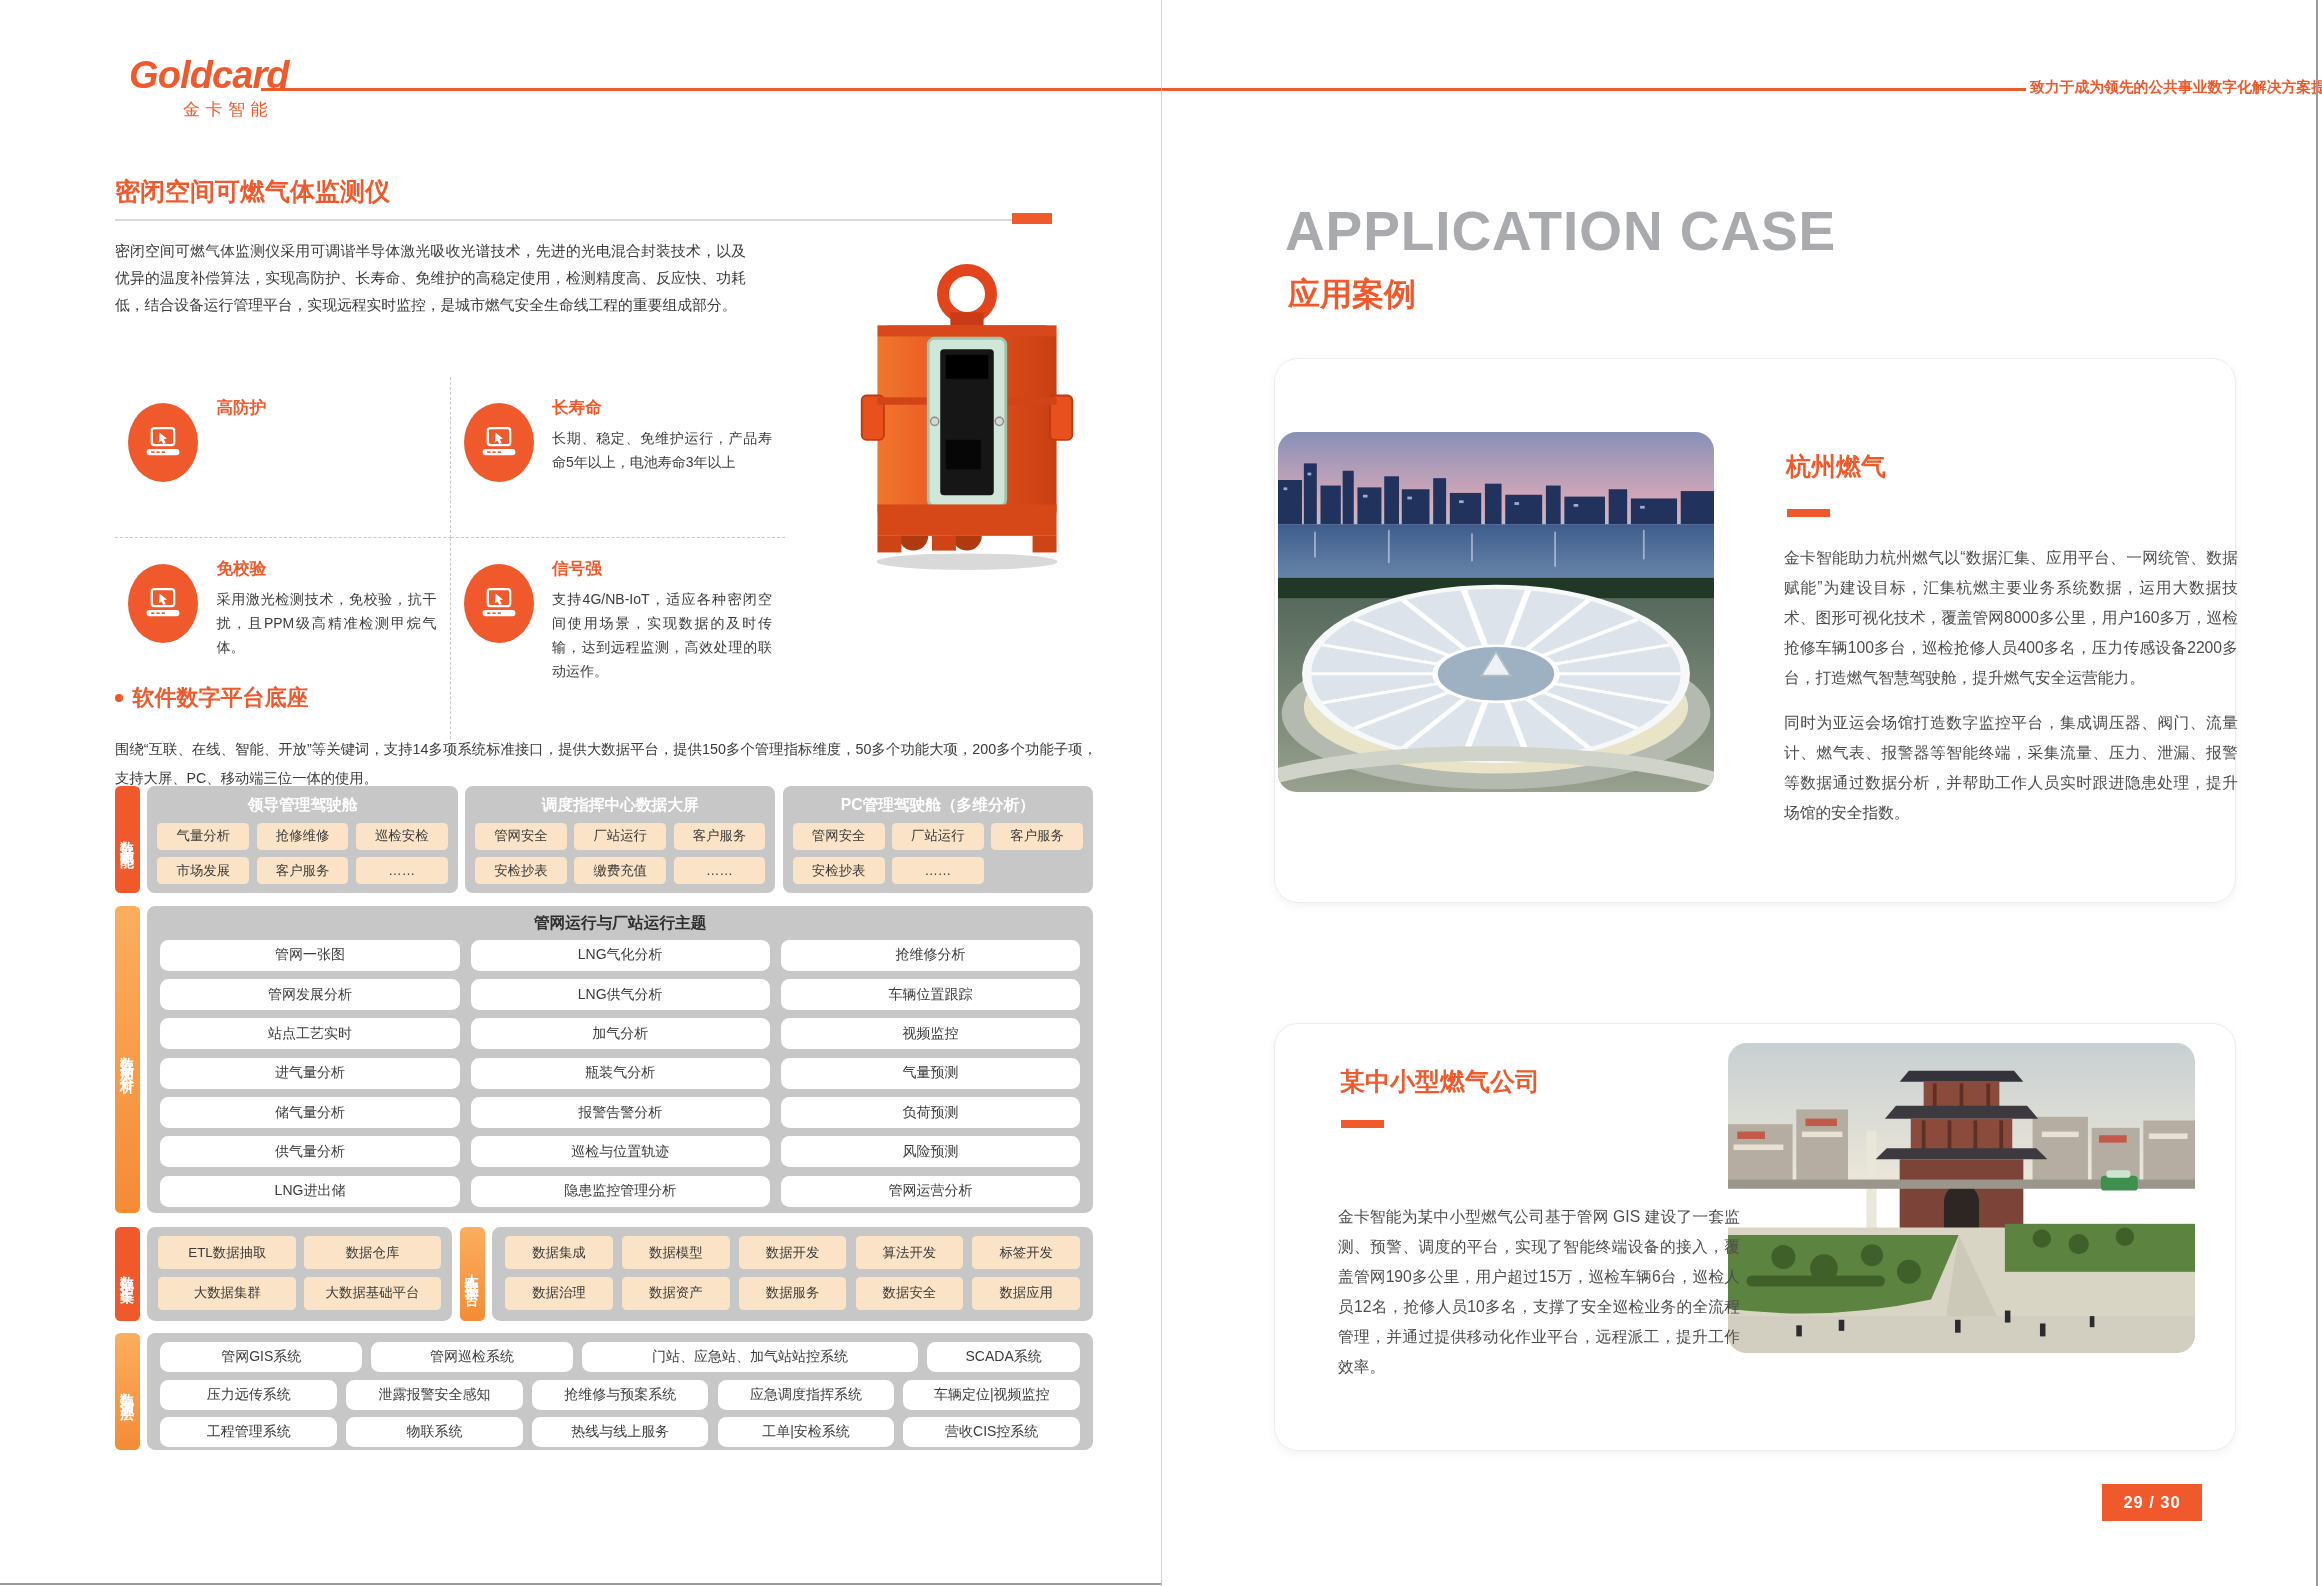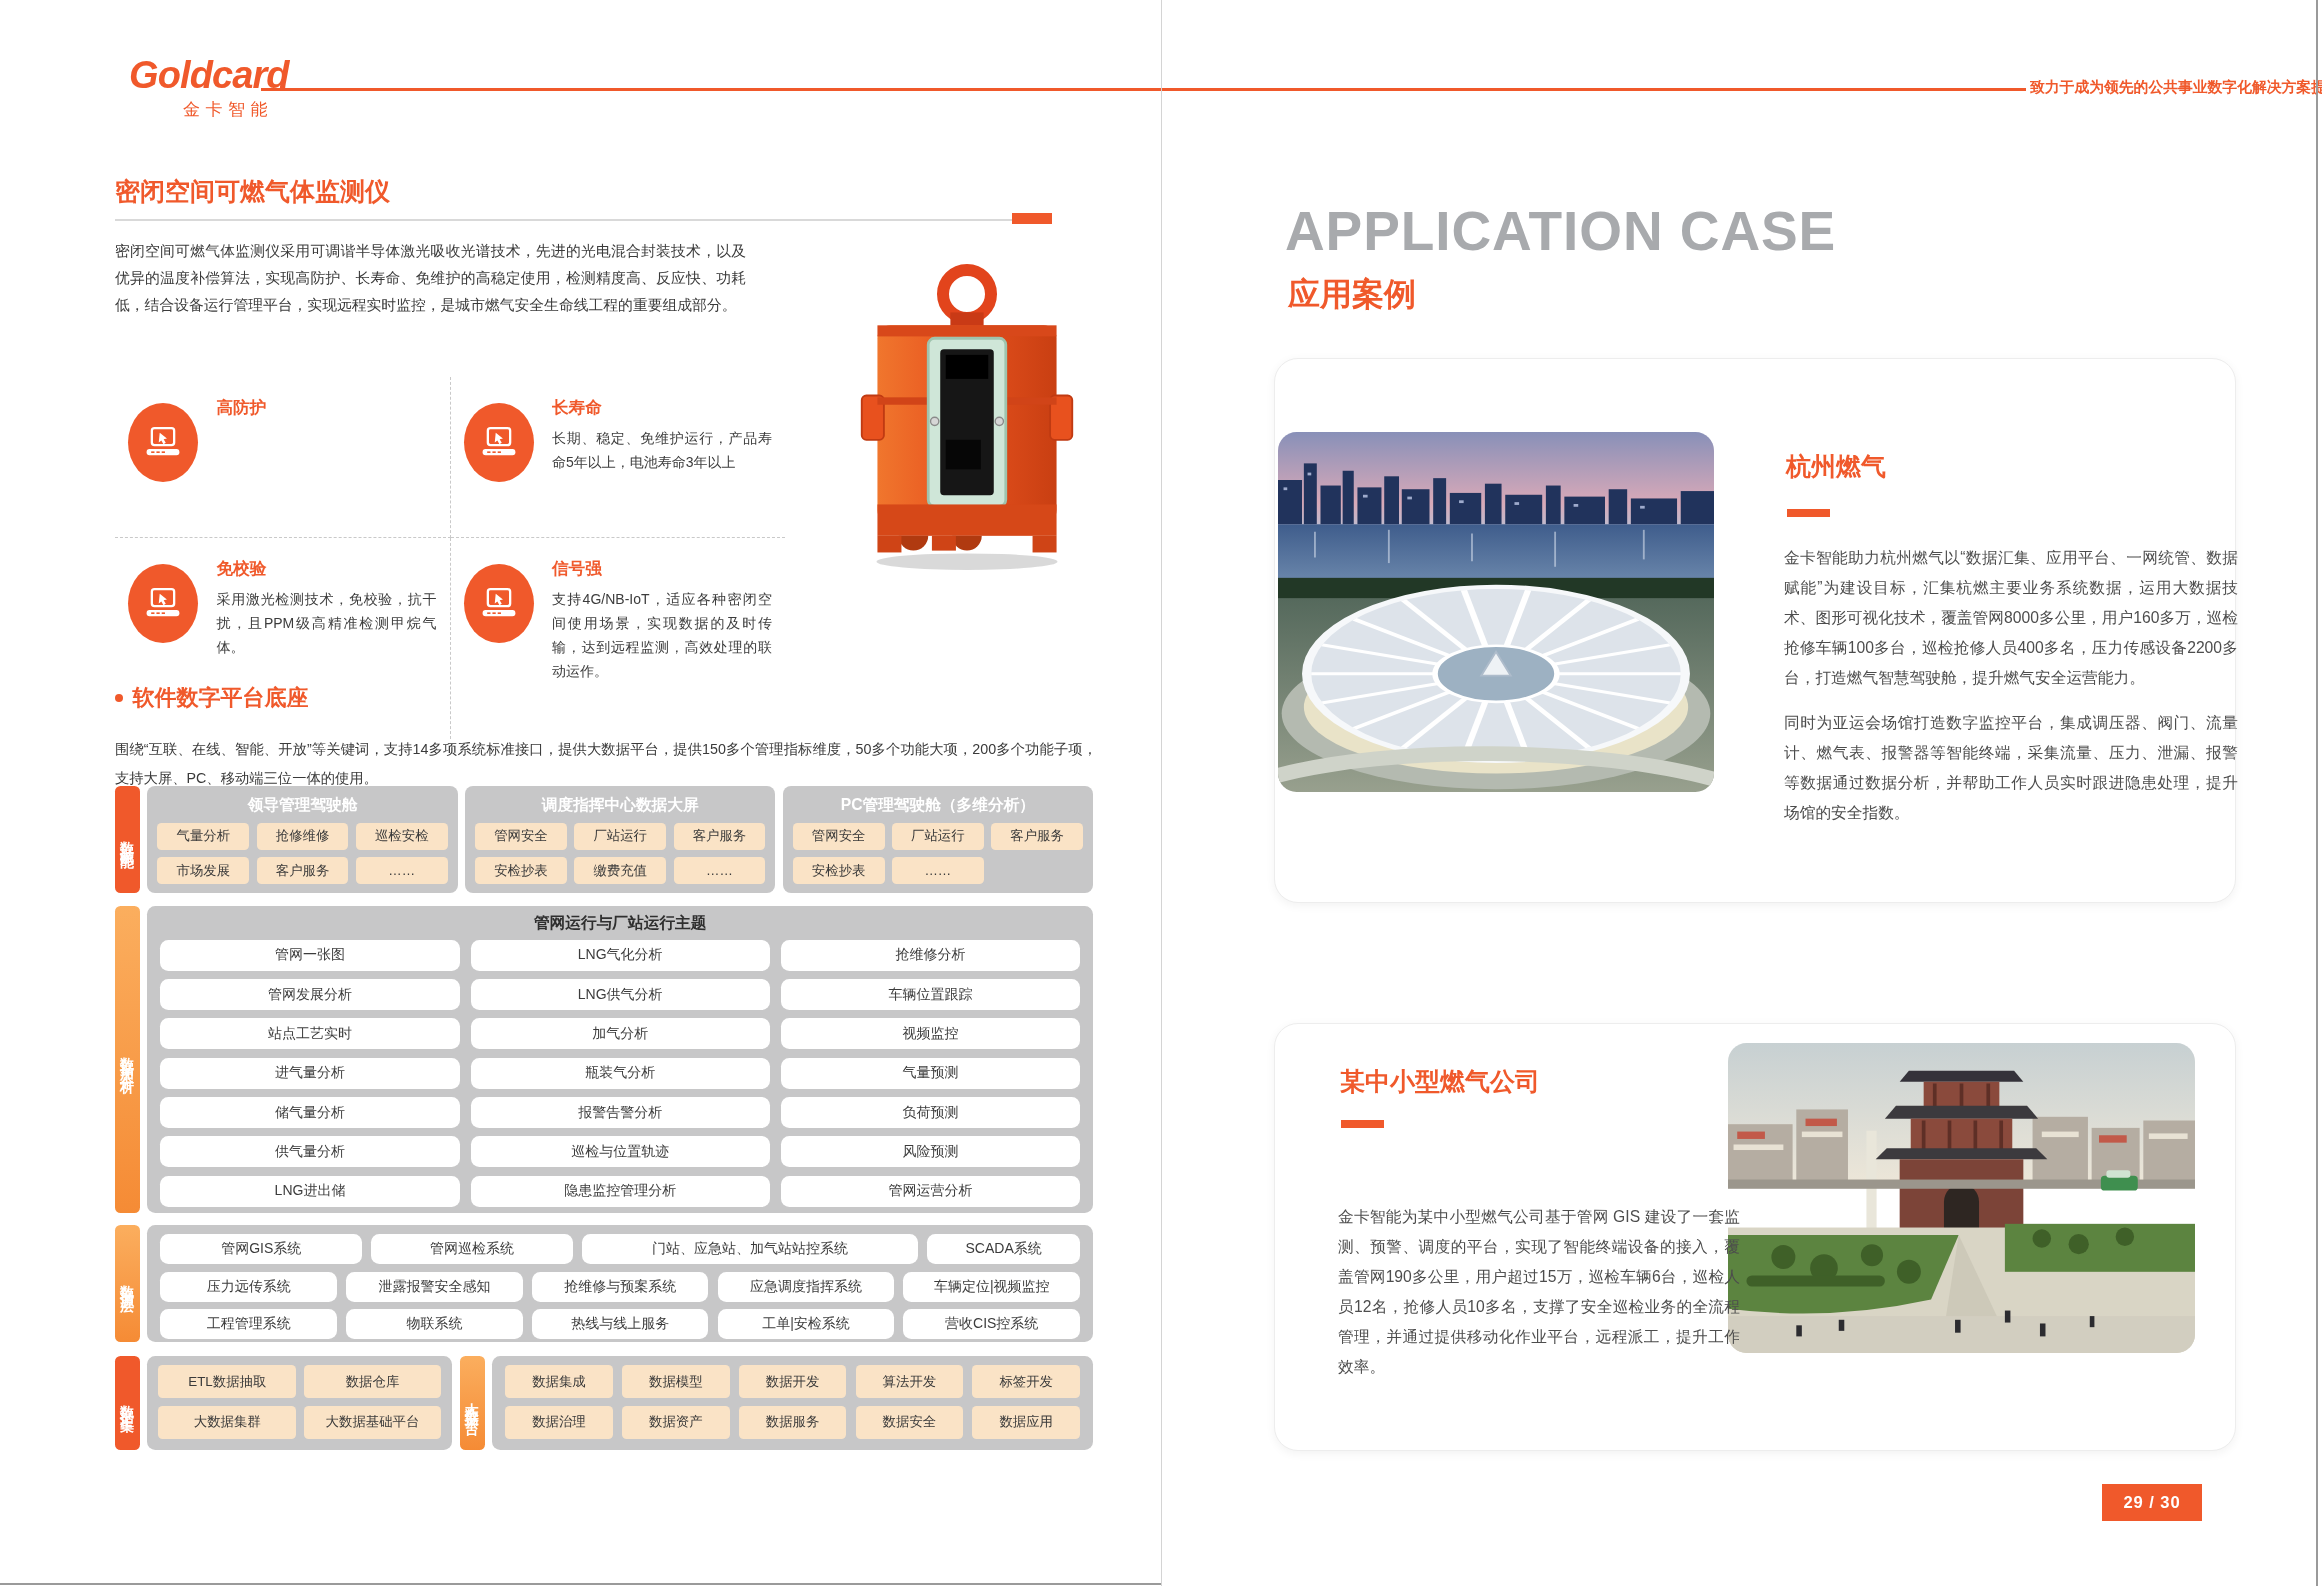"管网GIS系统" div.drow { order: before "ETL数据抽取" -> after "ETL数据抽取" }
